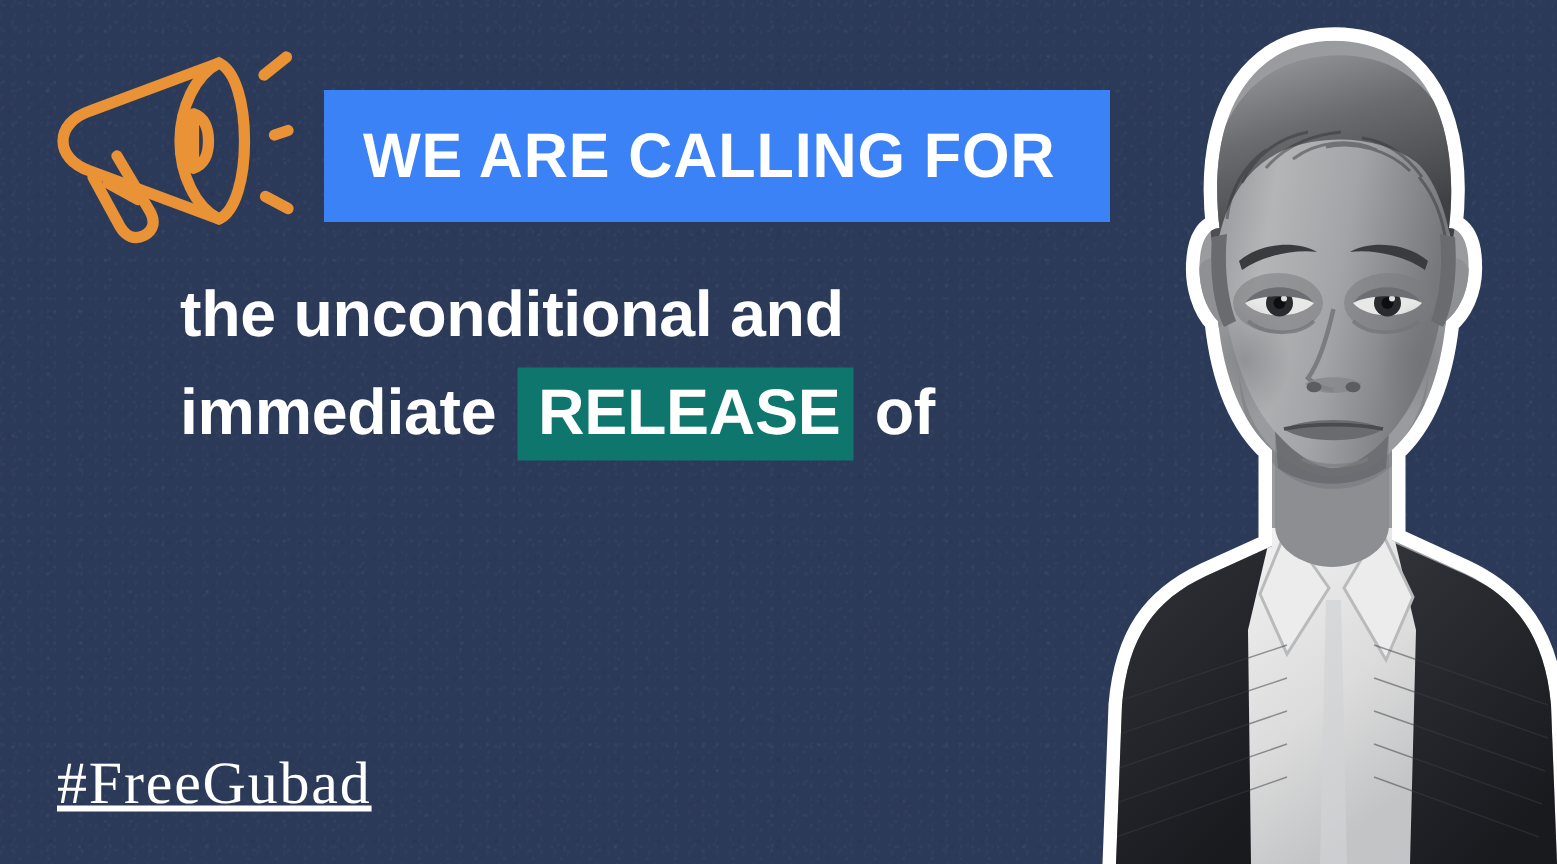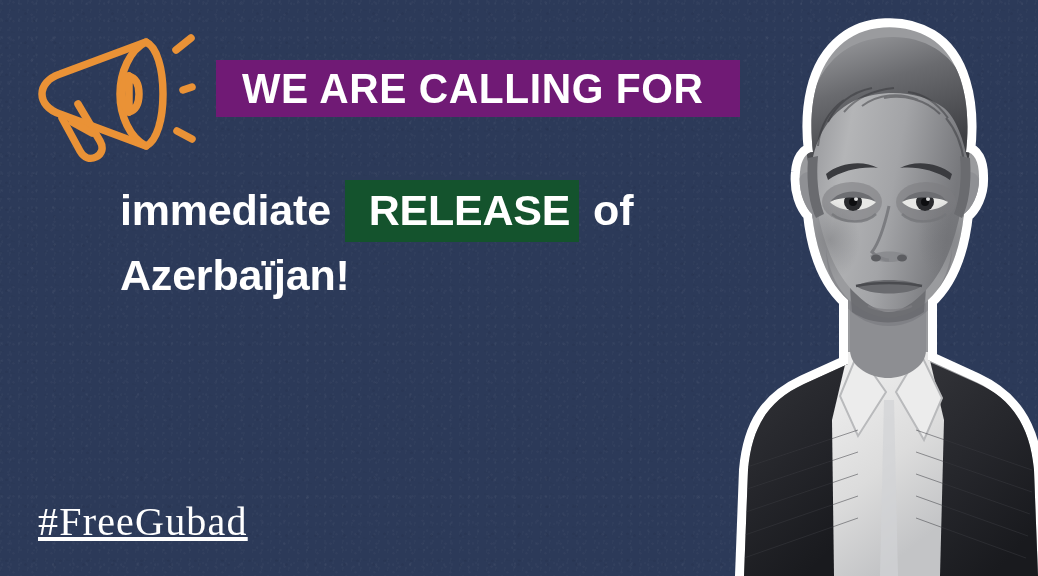"WE ARE CALLING FOR" .headline-banner { background: #701a75 -> #3b82f6; height: 57px -> 88px }
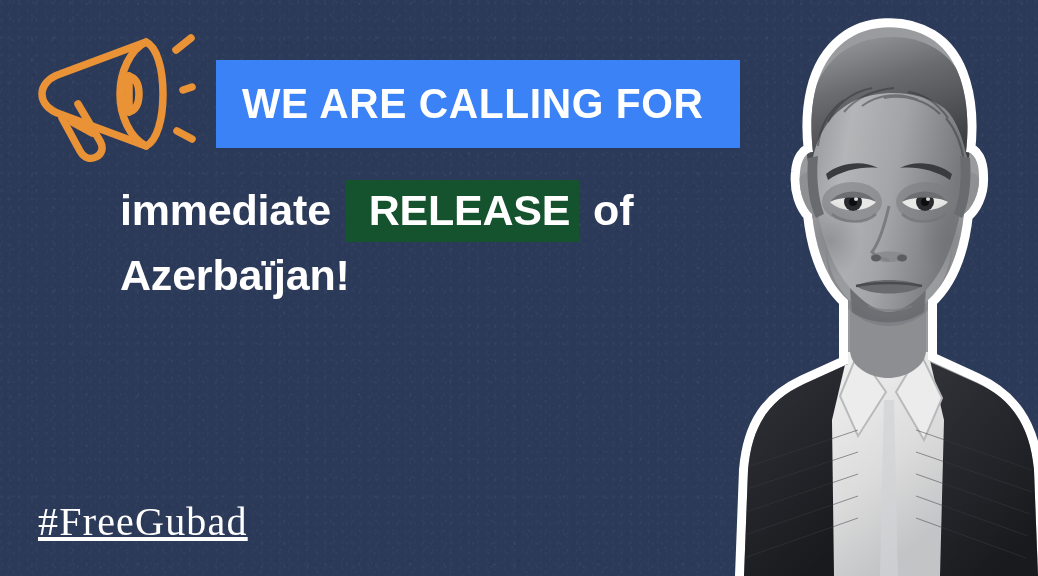"the unconditional and" div.body-line { html: none -> <div> <span>the unconditional and</span> </div> }
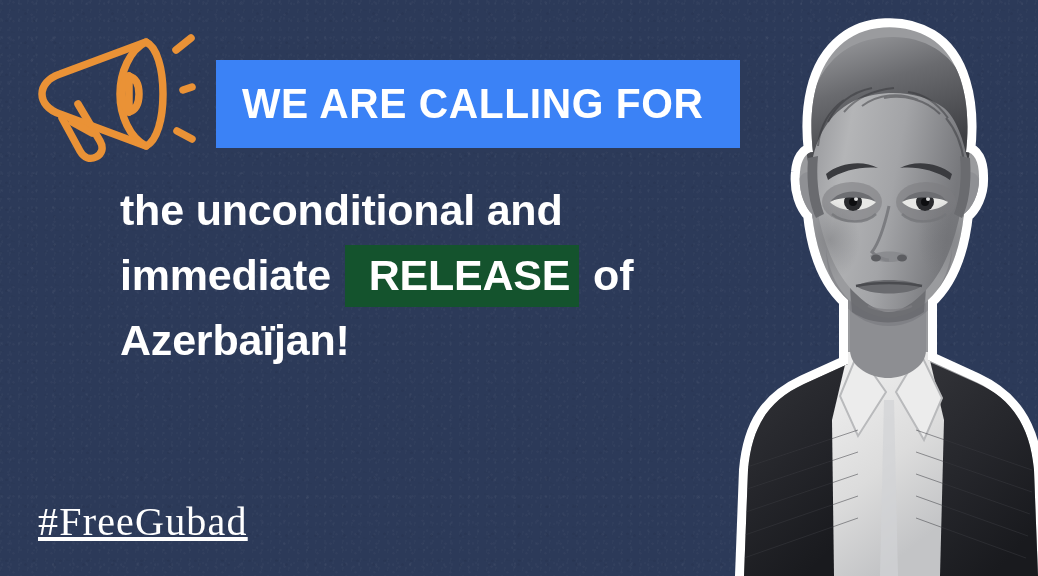"RELEASE" .hl-release { background: #14532d -> #0f766e; padding: 6px 9px 8px 24px -> 6px 9px 8px 14px }
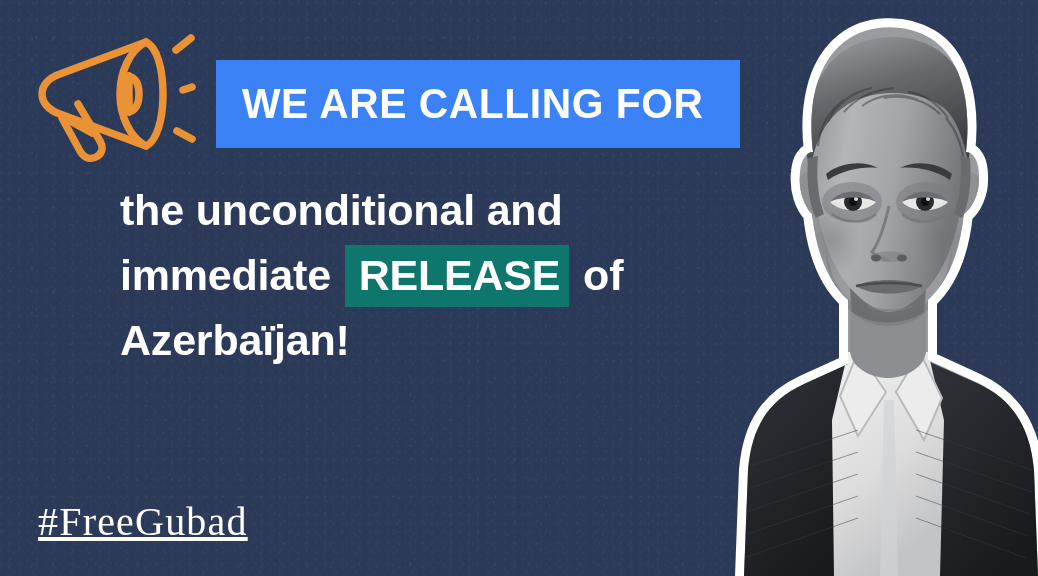"Azerbaïjan!" div.body-line { html: <div> <span>Azerbaïjan!</span> </div> -> none }
